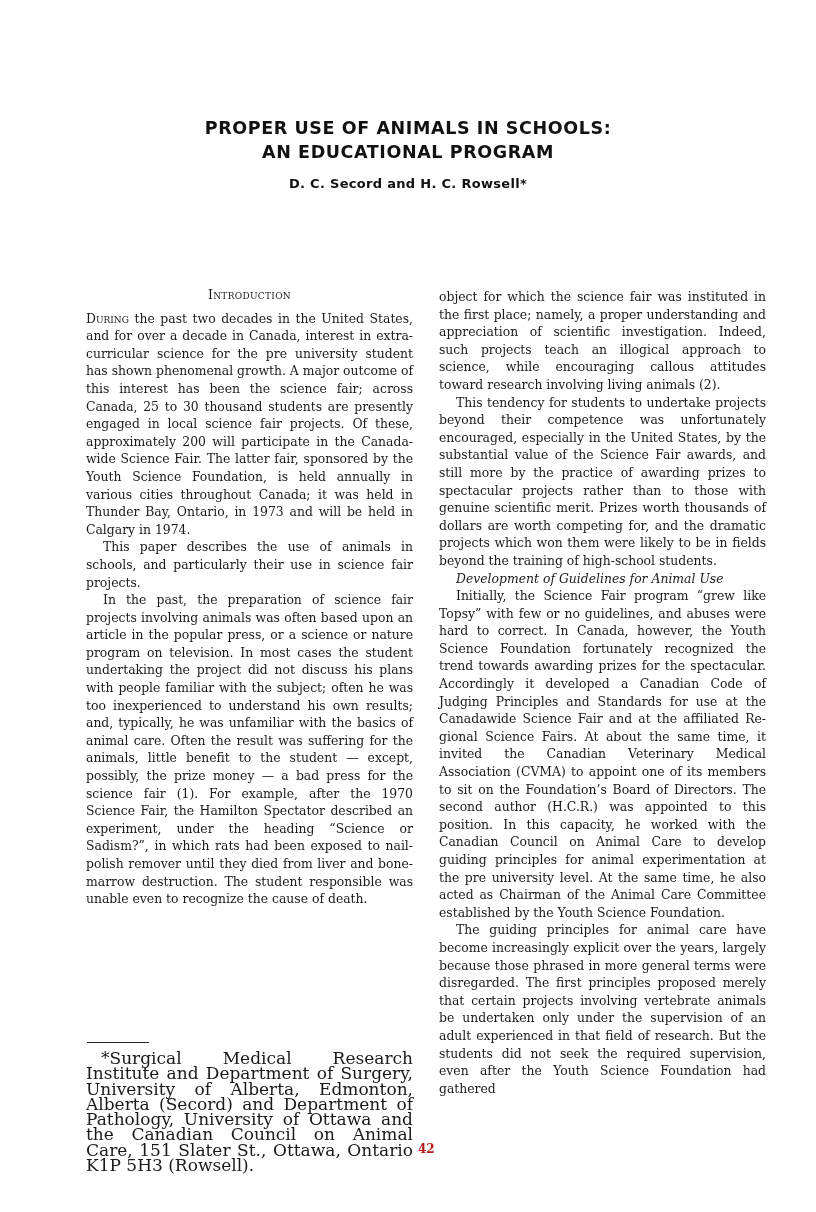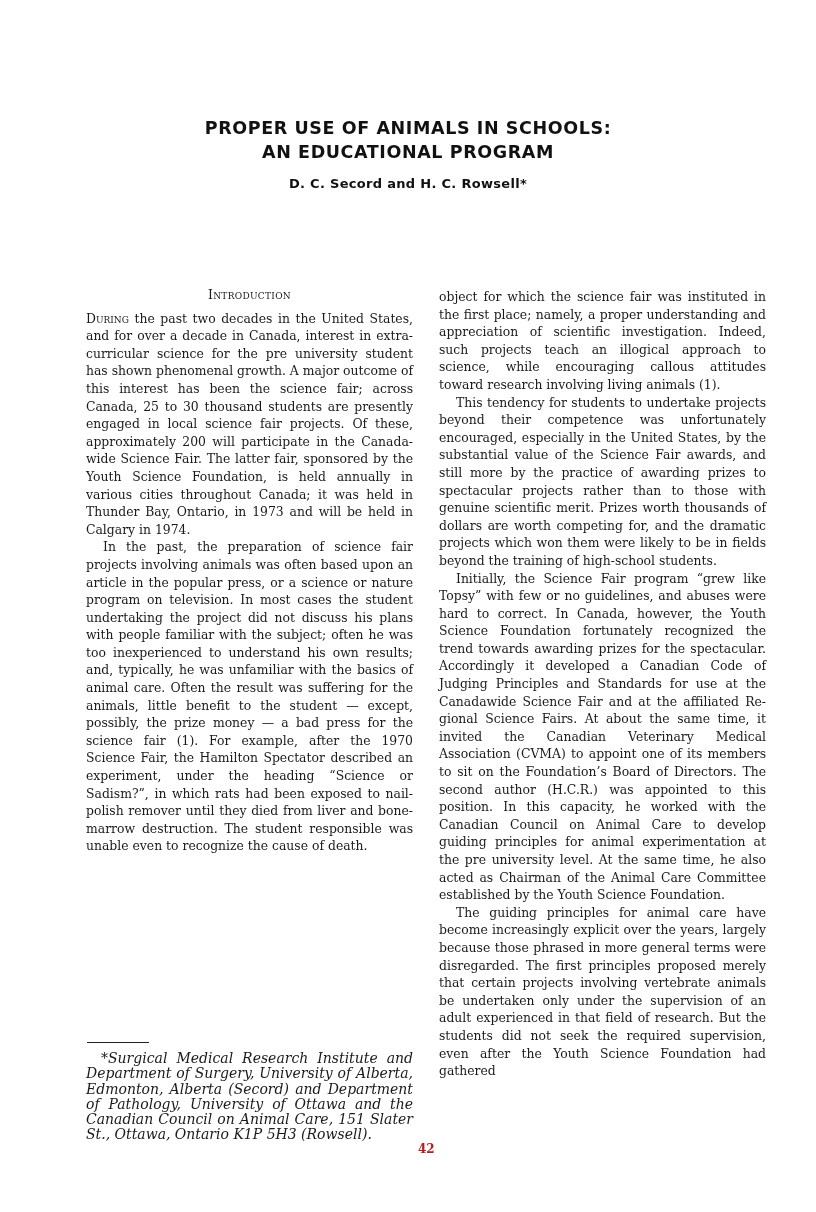"object for which the science" p.noindent { text: 1 -> 2 }
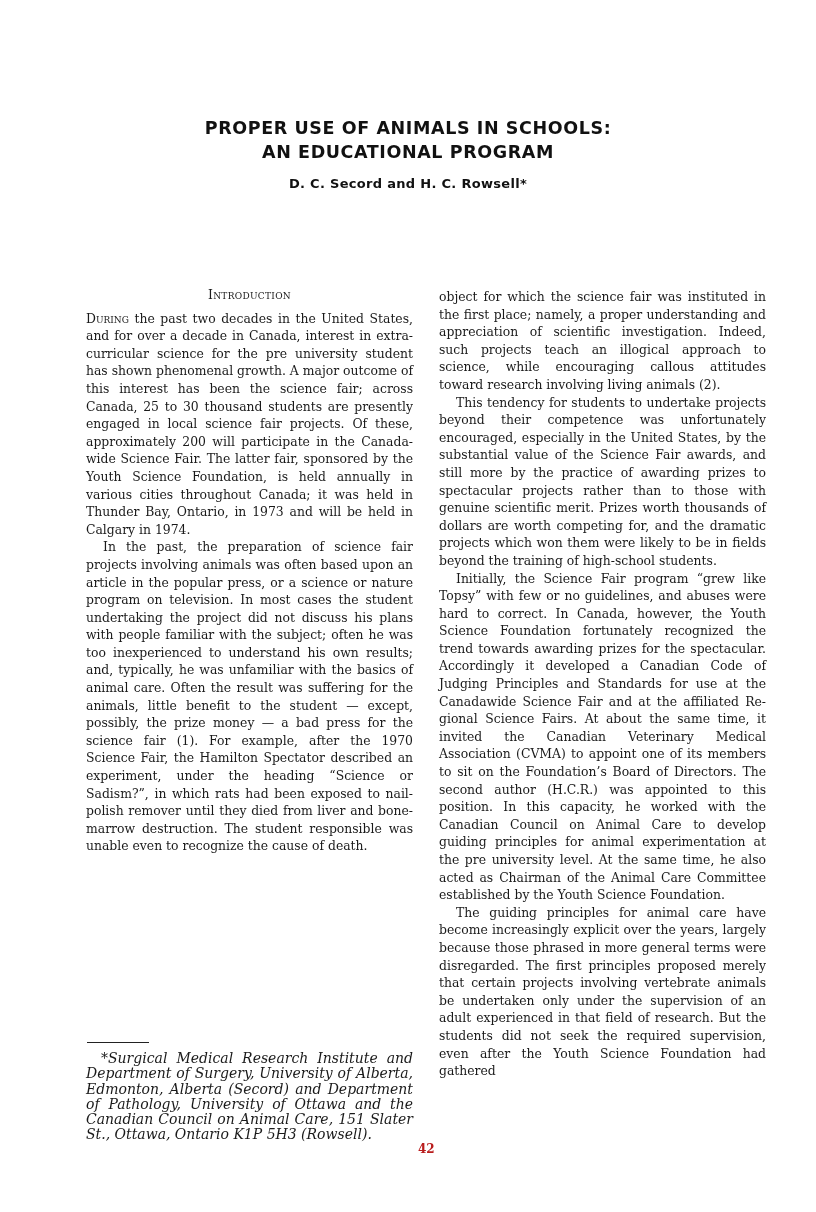"This paper describes the use" p { html: none -> <p>This paper describes the use of animals in schools, and particularly their use in science fair projects.</p> }
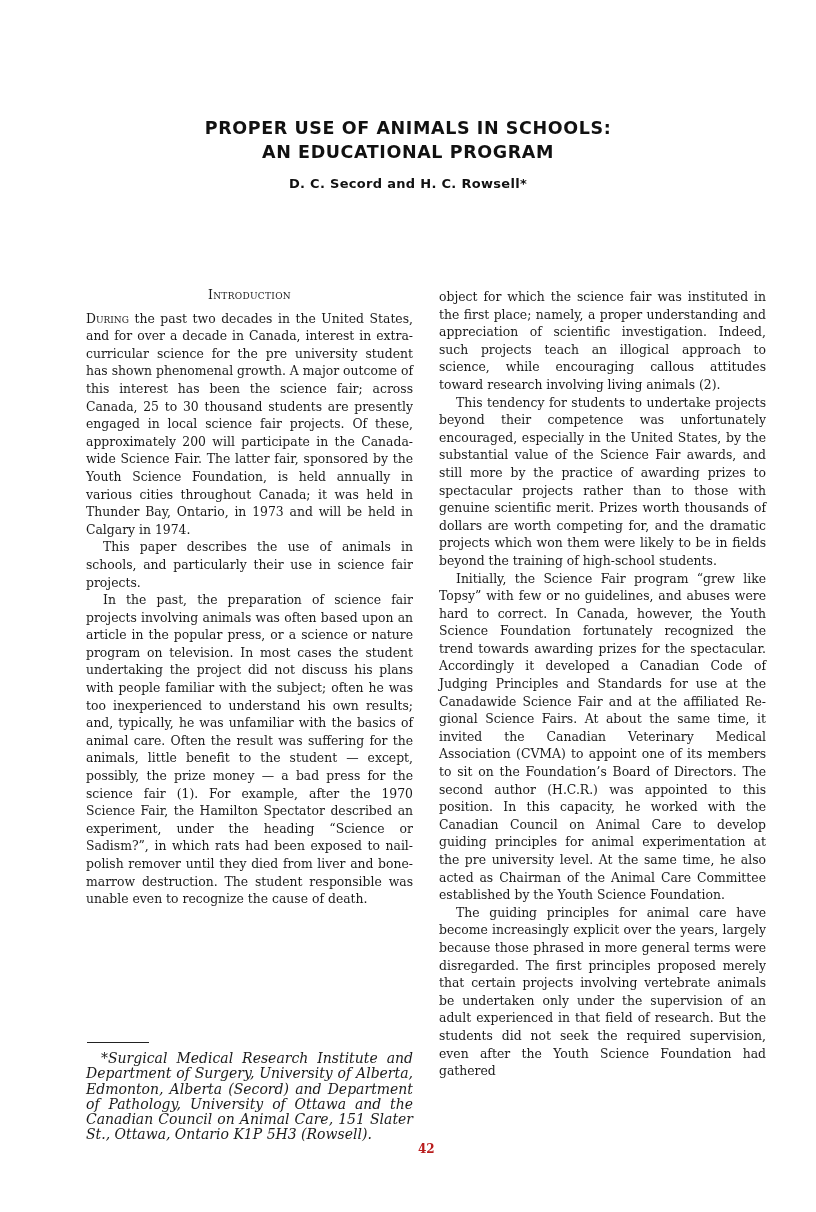"Development of Guidelines for Animal" p.sub-heading { html: none -> <p>Development of Guidelines for Animal Use</p> }
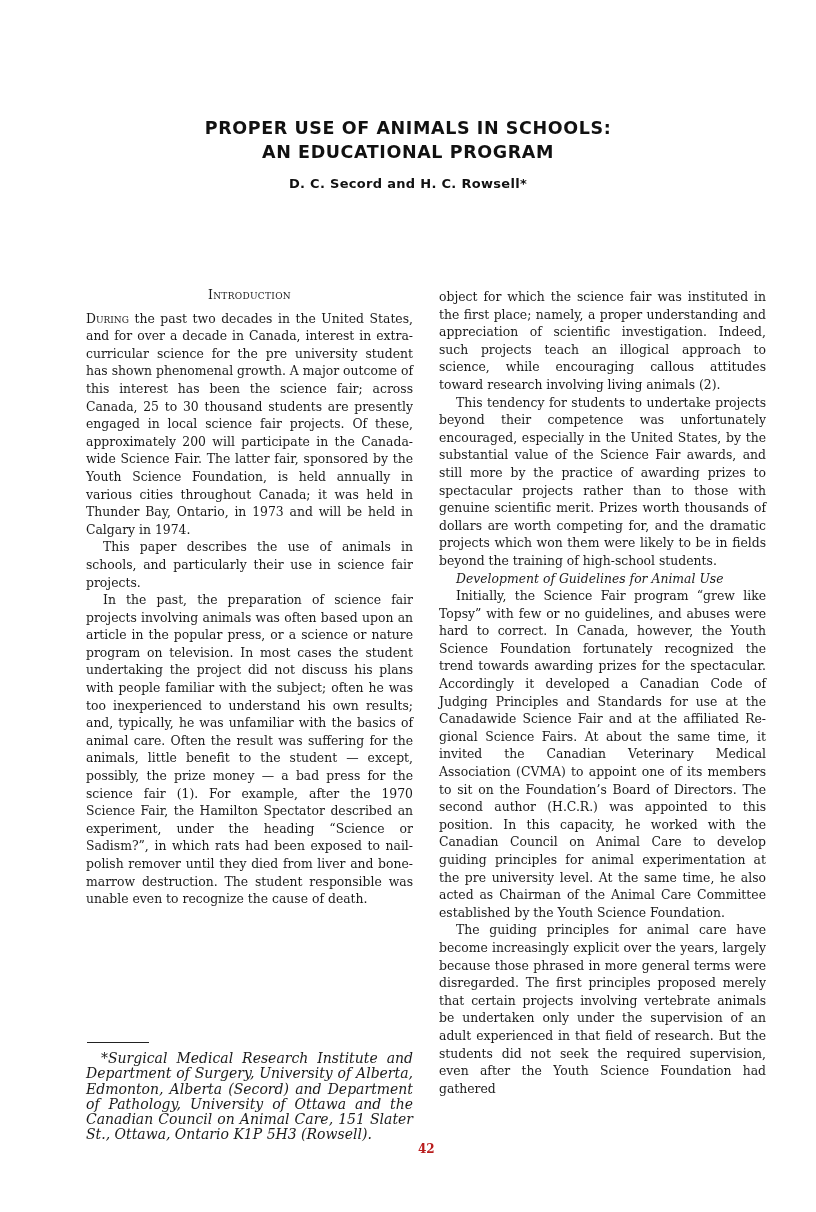"*Surgical Medical Research Institute and" .footnote { font-size: 14px -> 17px; font-style: italic -> none }
